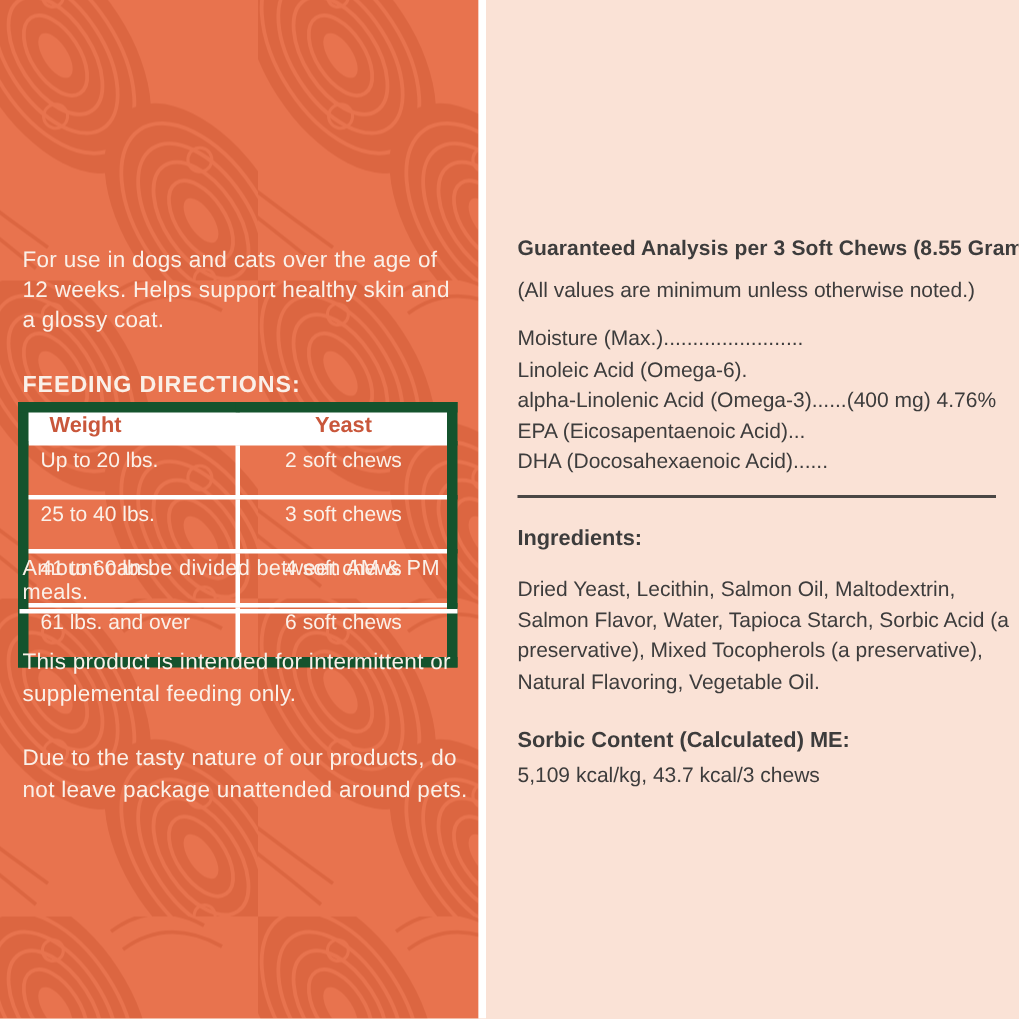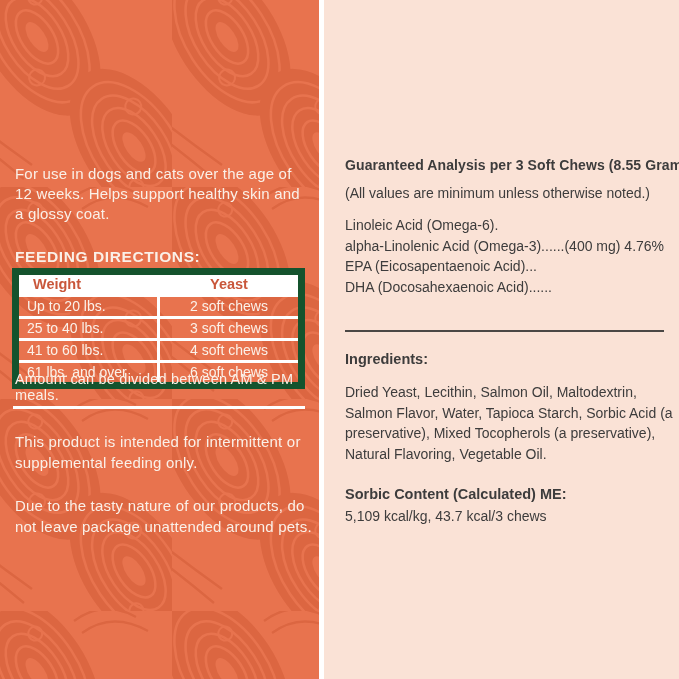"Moisture (Max.)........................" div.ga-line { html: none -> <div>Moisture (Max.)........................</div> }
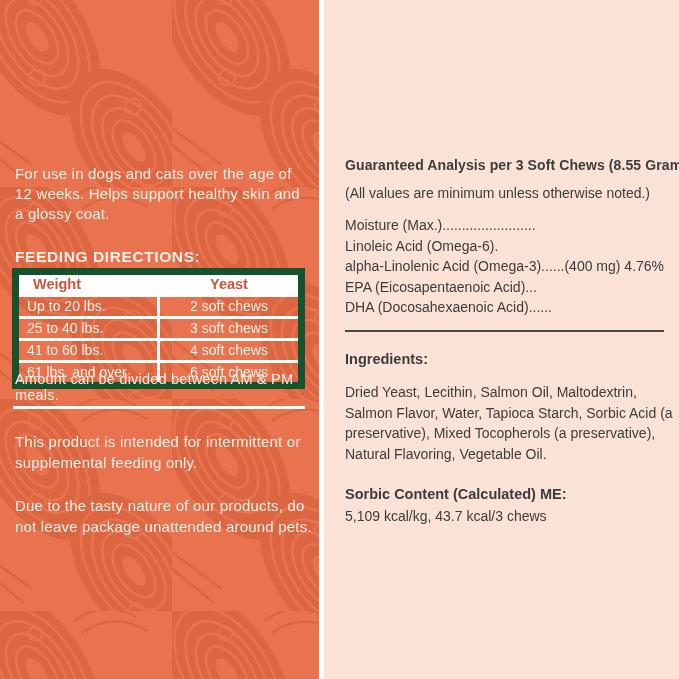"Up to 20 lbs." .feeding-table td { padding: 1px 0 2px 0 -> 1px 0 16px 0 }
